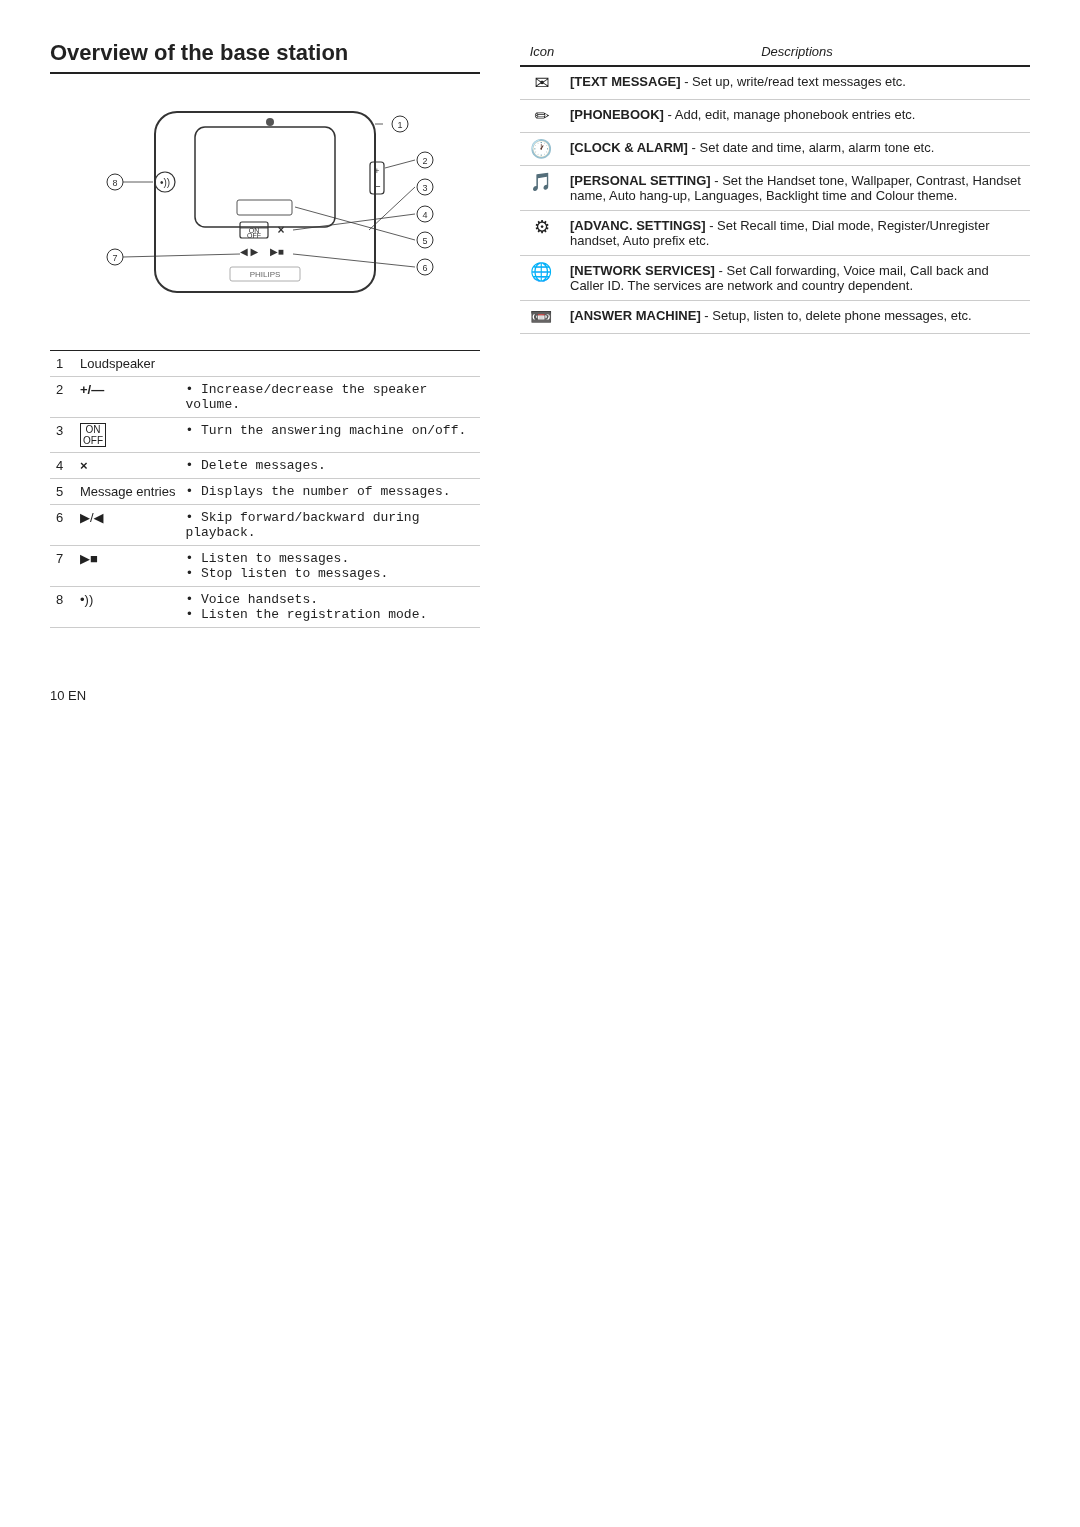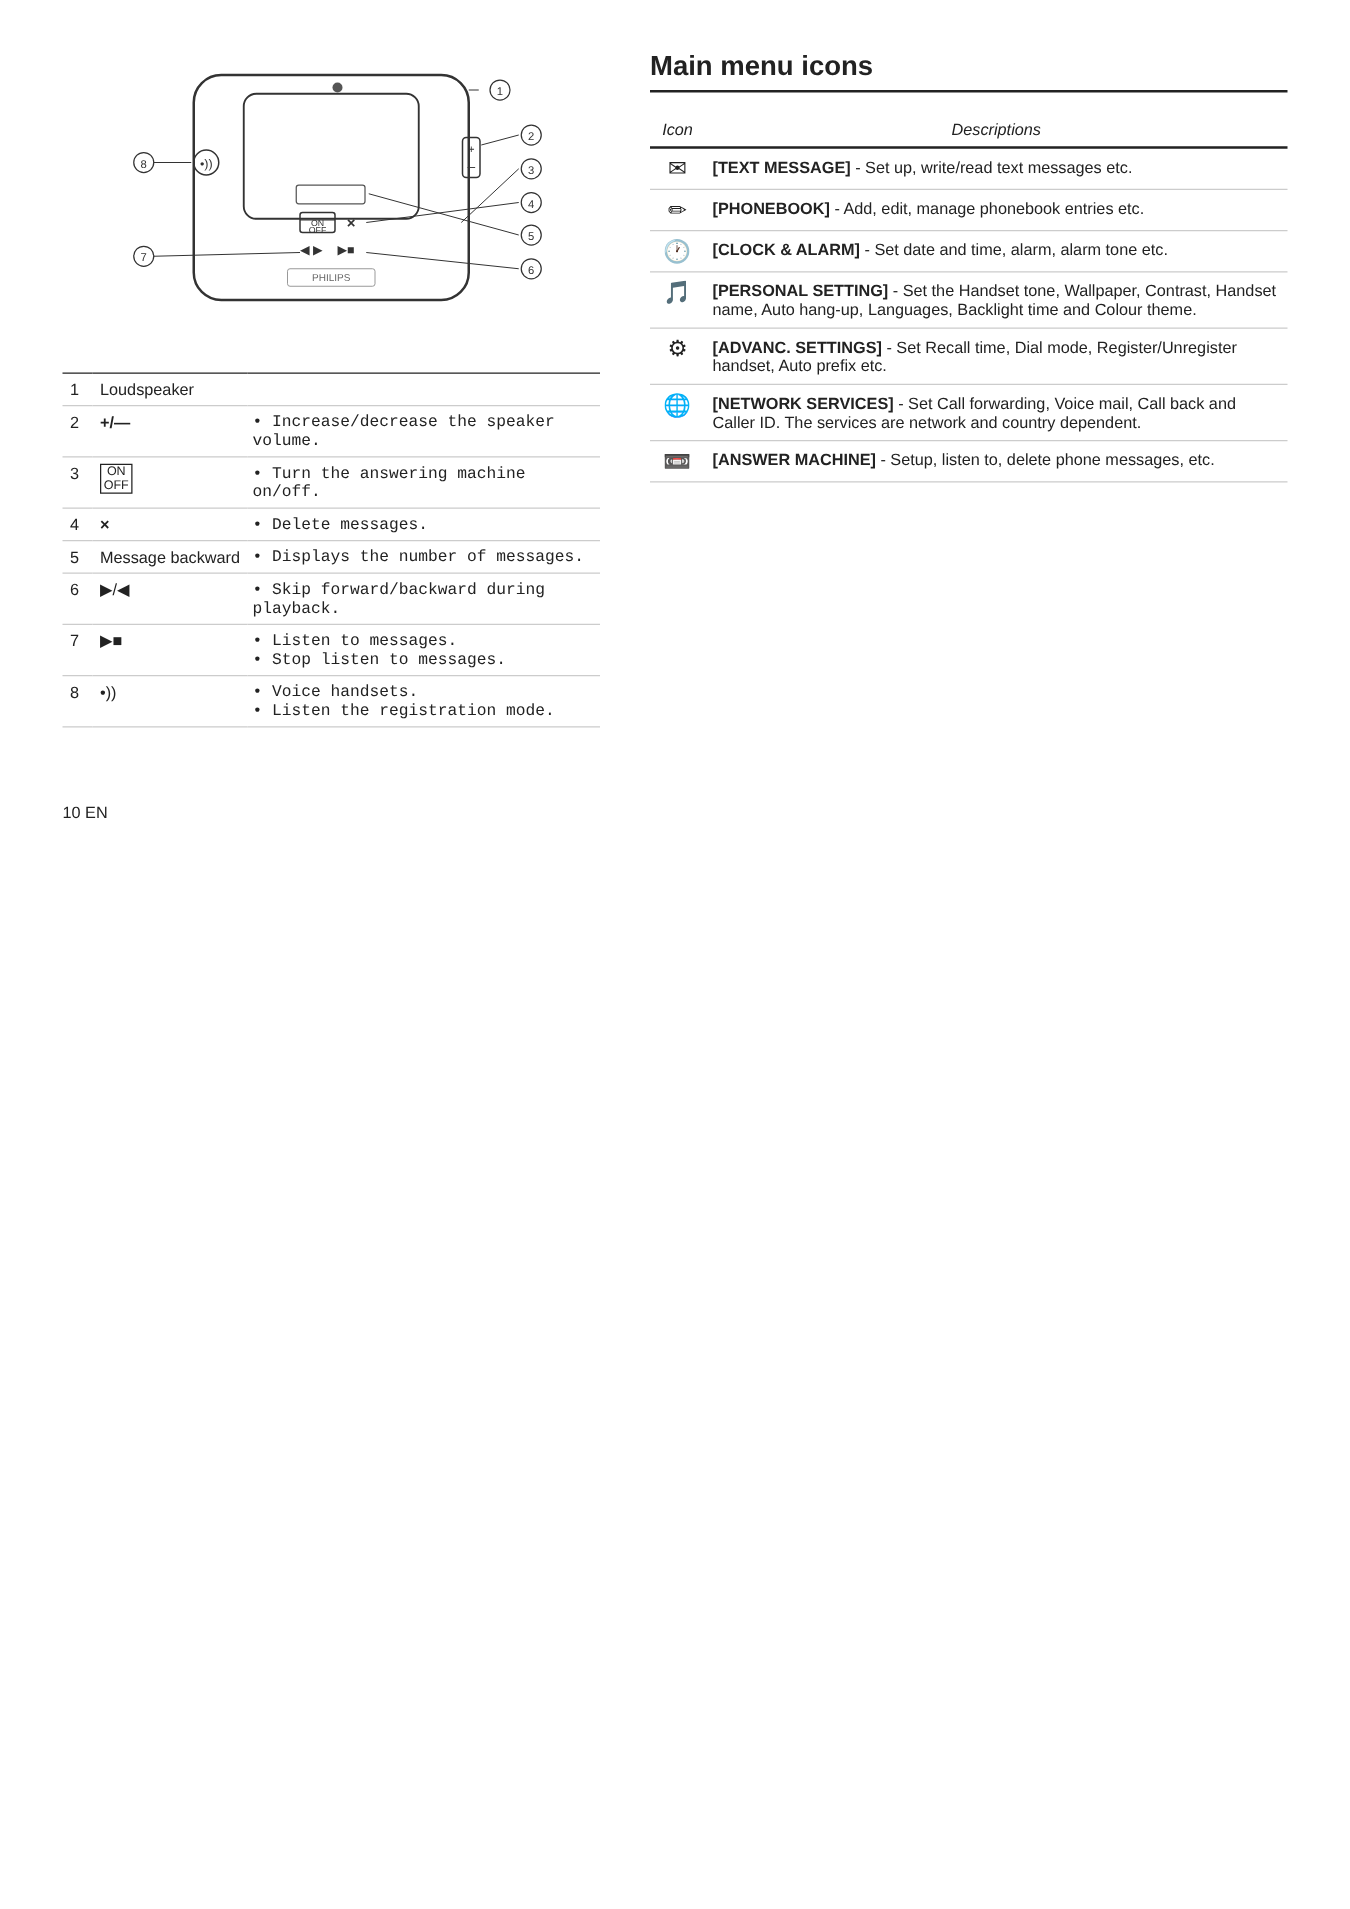"Overview of the base station" h2 { html: none -> <h2>Overview of the base station</h2> }
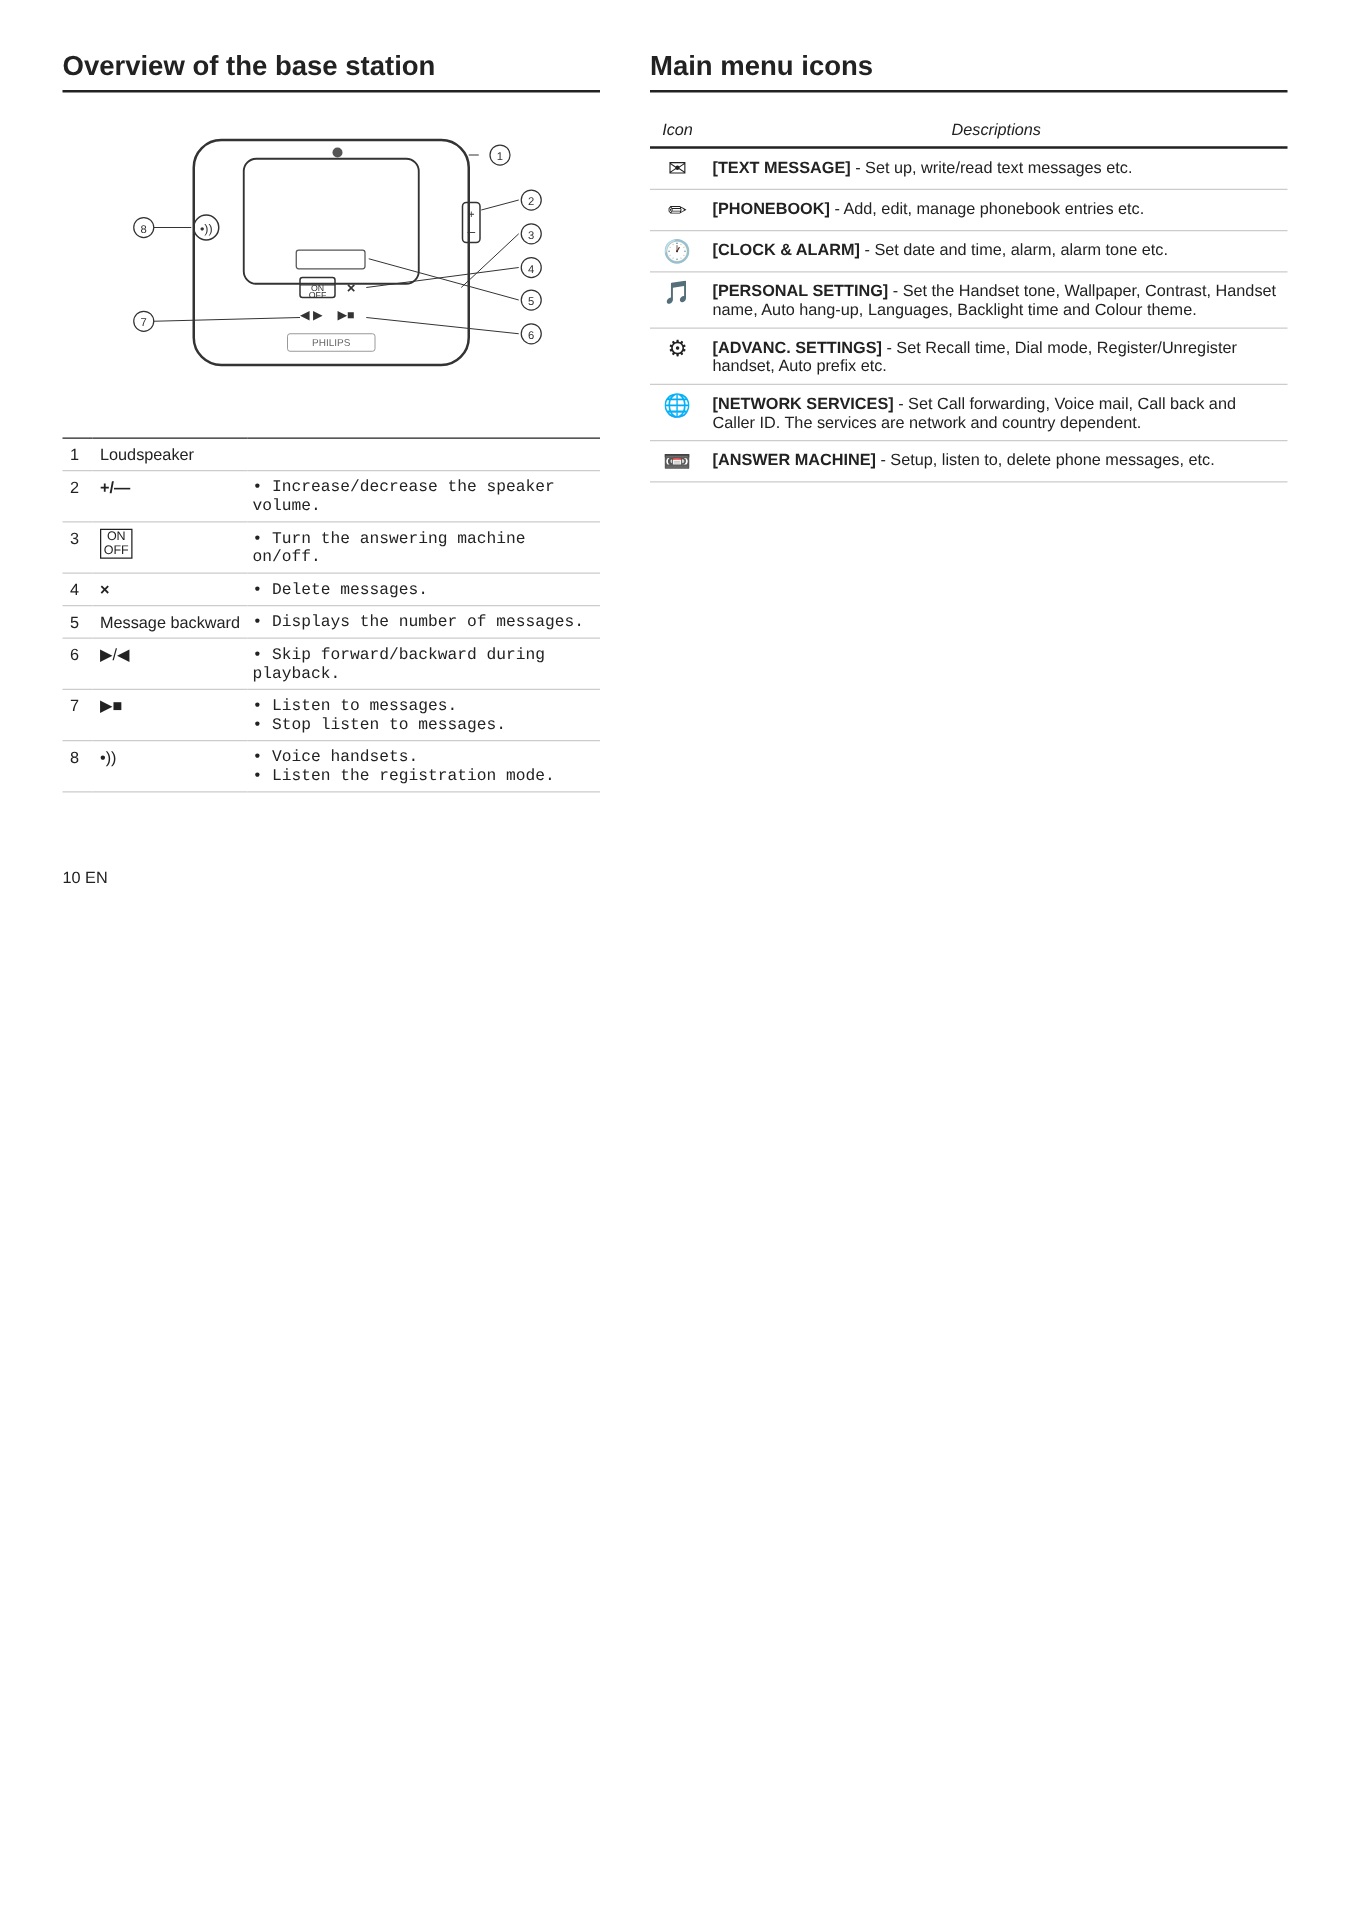"Main menu icons" h2 { html: <h2>Main menu icons</h2> -> none }
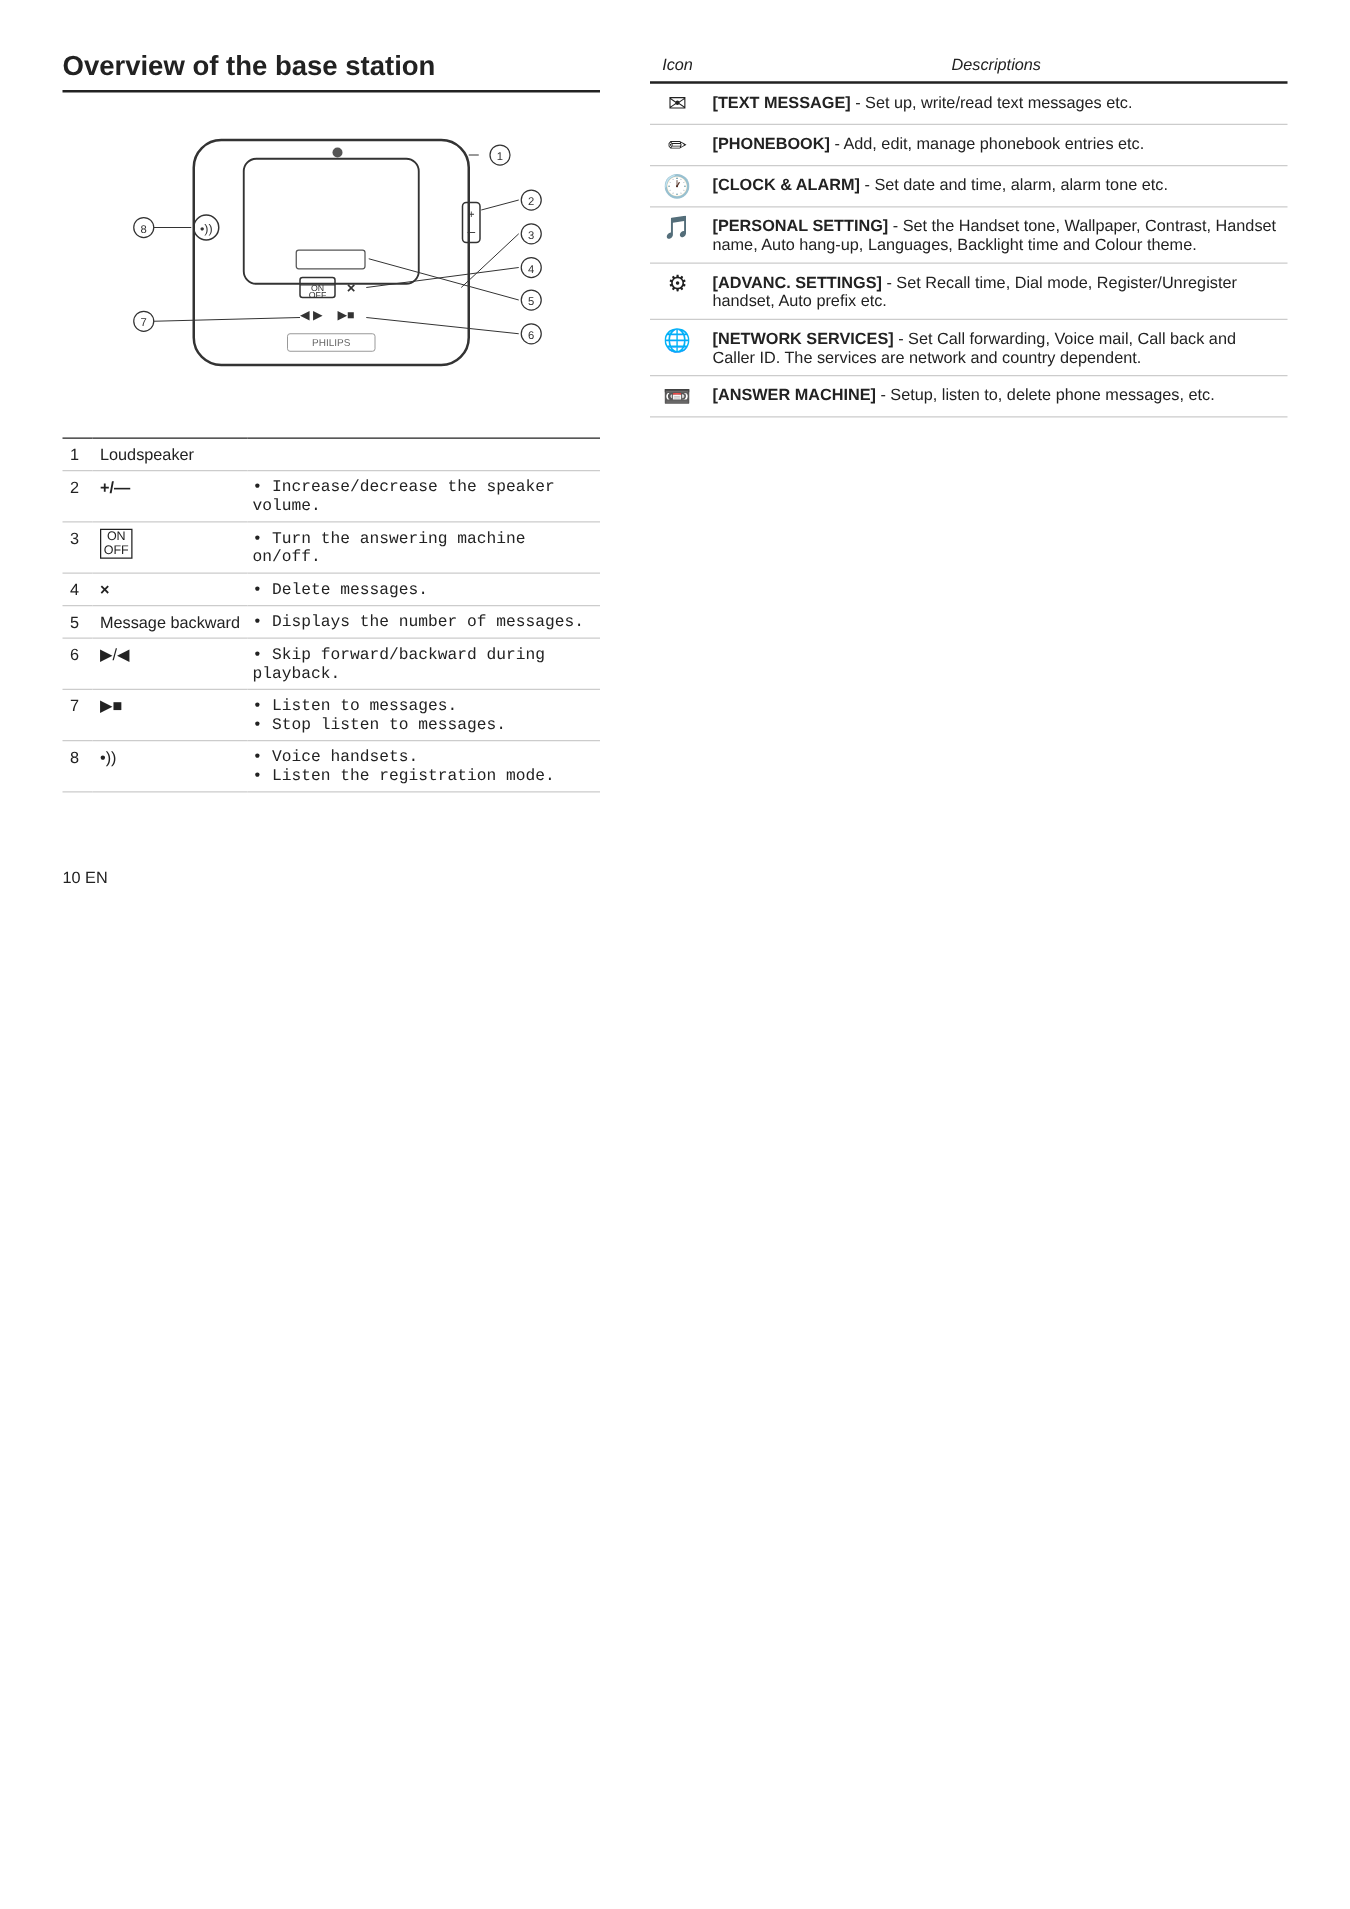"Message backward" td { text: backward -> entries }
